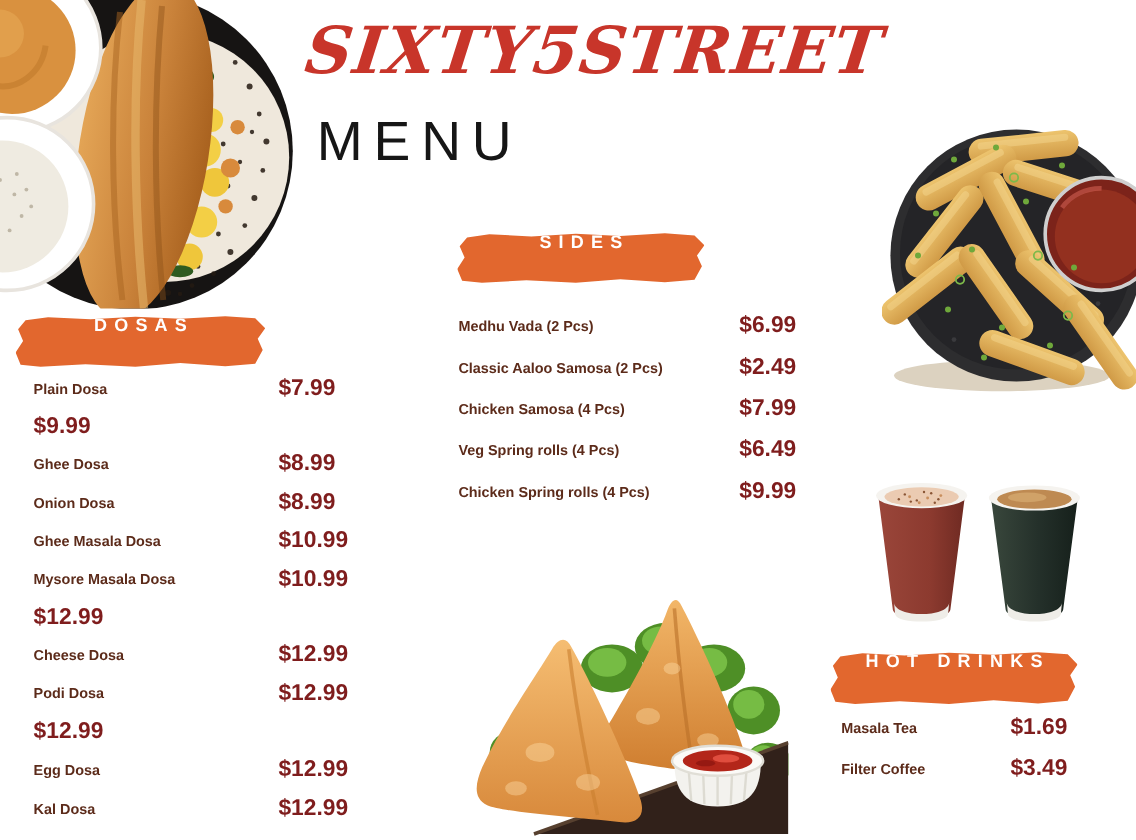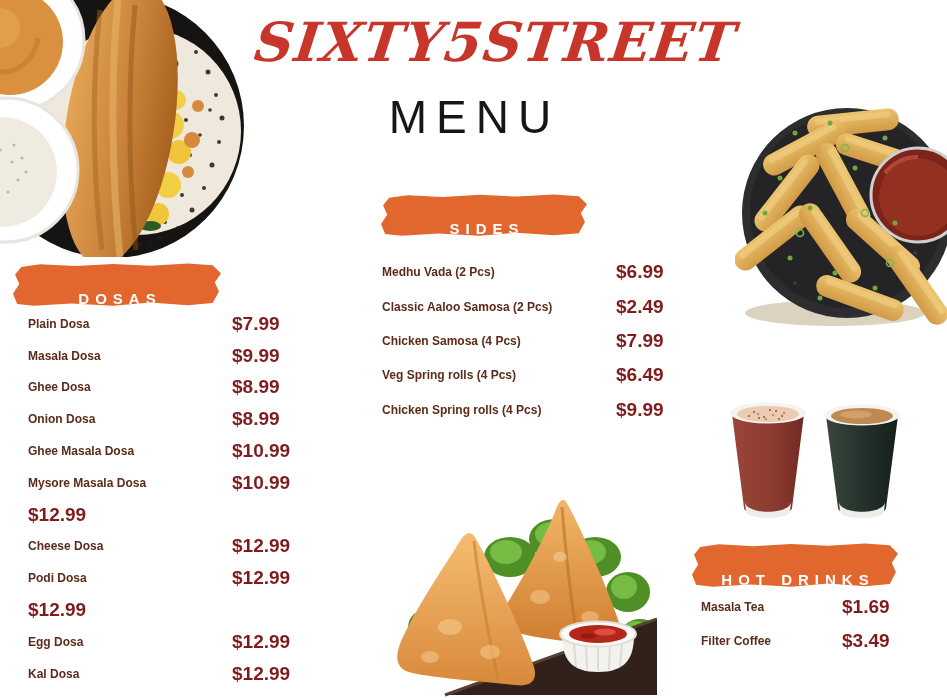"MENU" .menuword { text-align: center -> none }
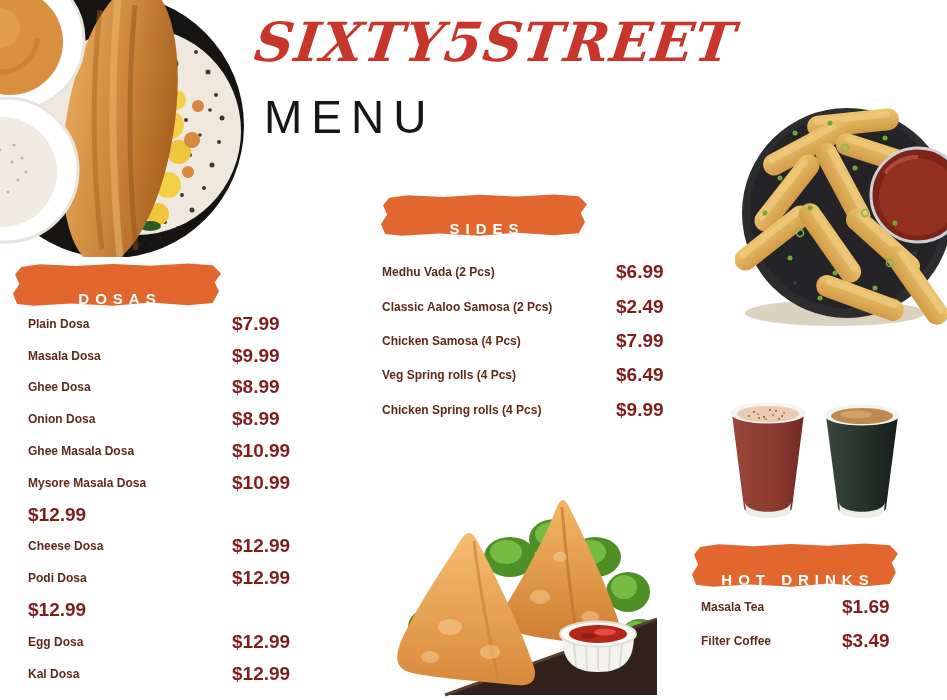"SIDES" .brush { align-items: flex-end -> flex-start }
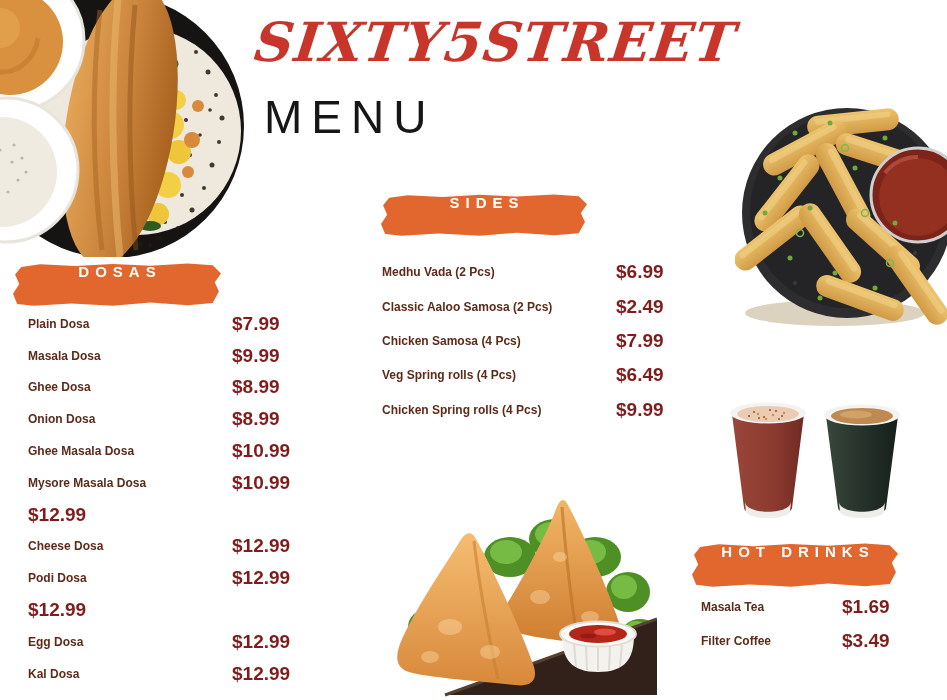"Masala Dosa" span.iname { html: <span>Masala Dosa</span> -> none }
